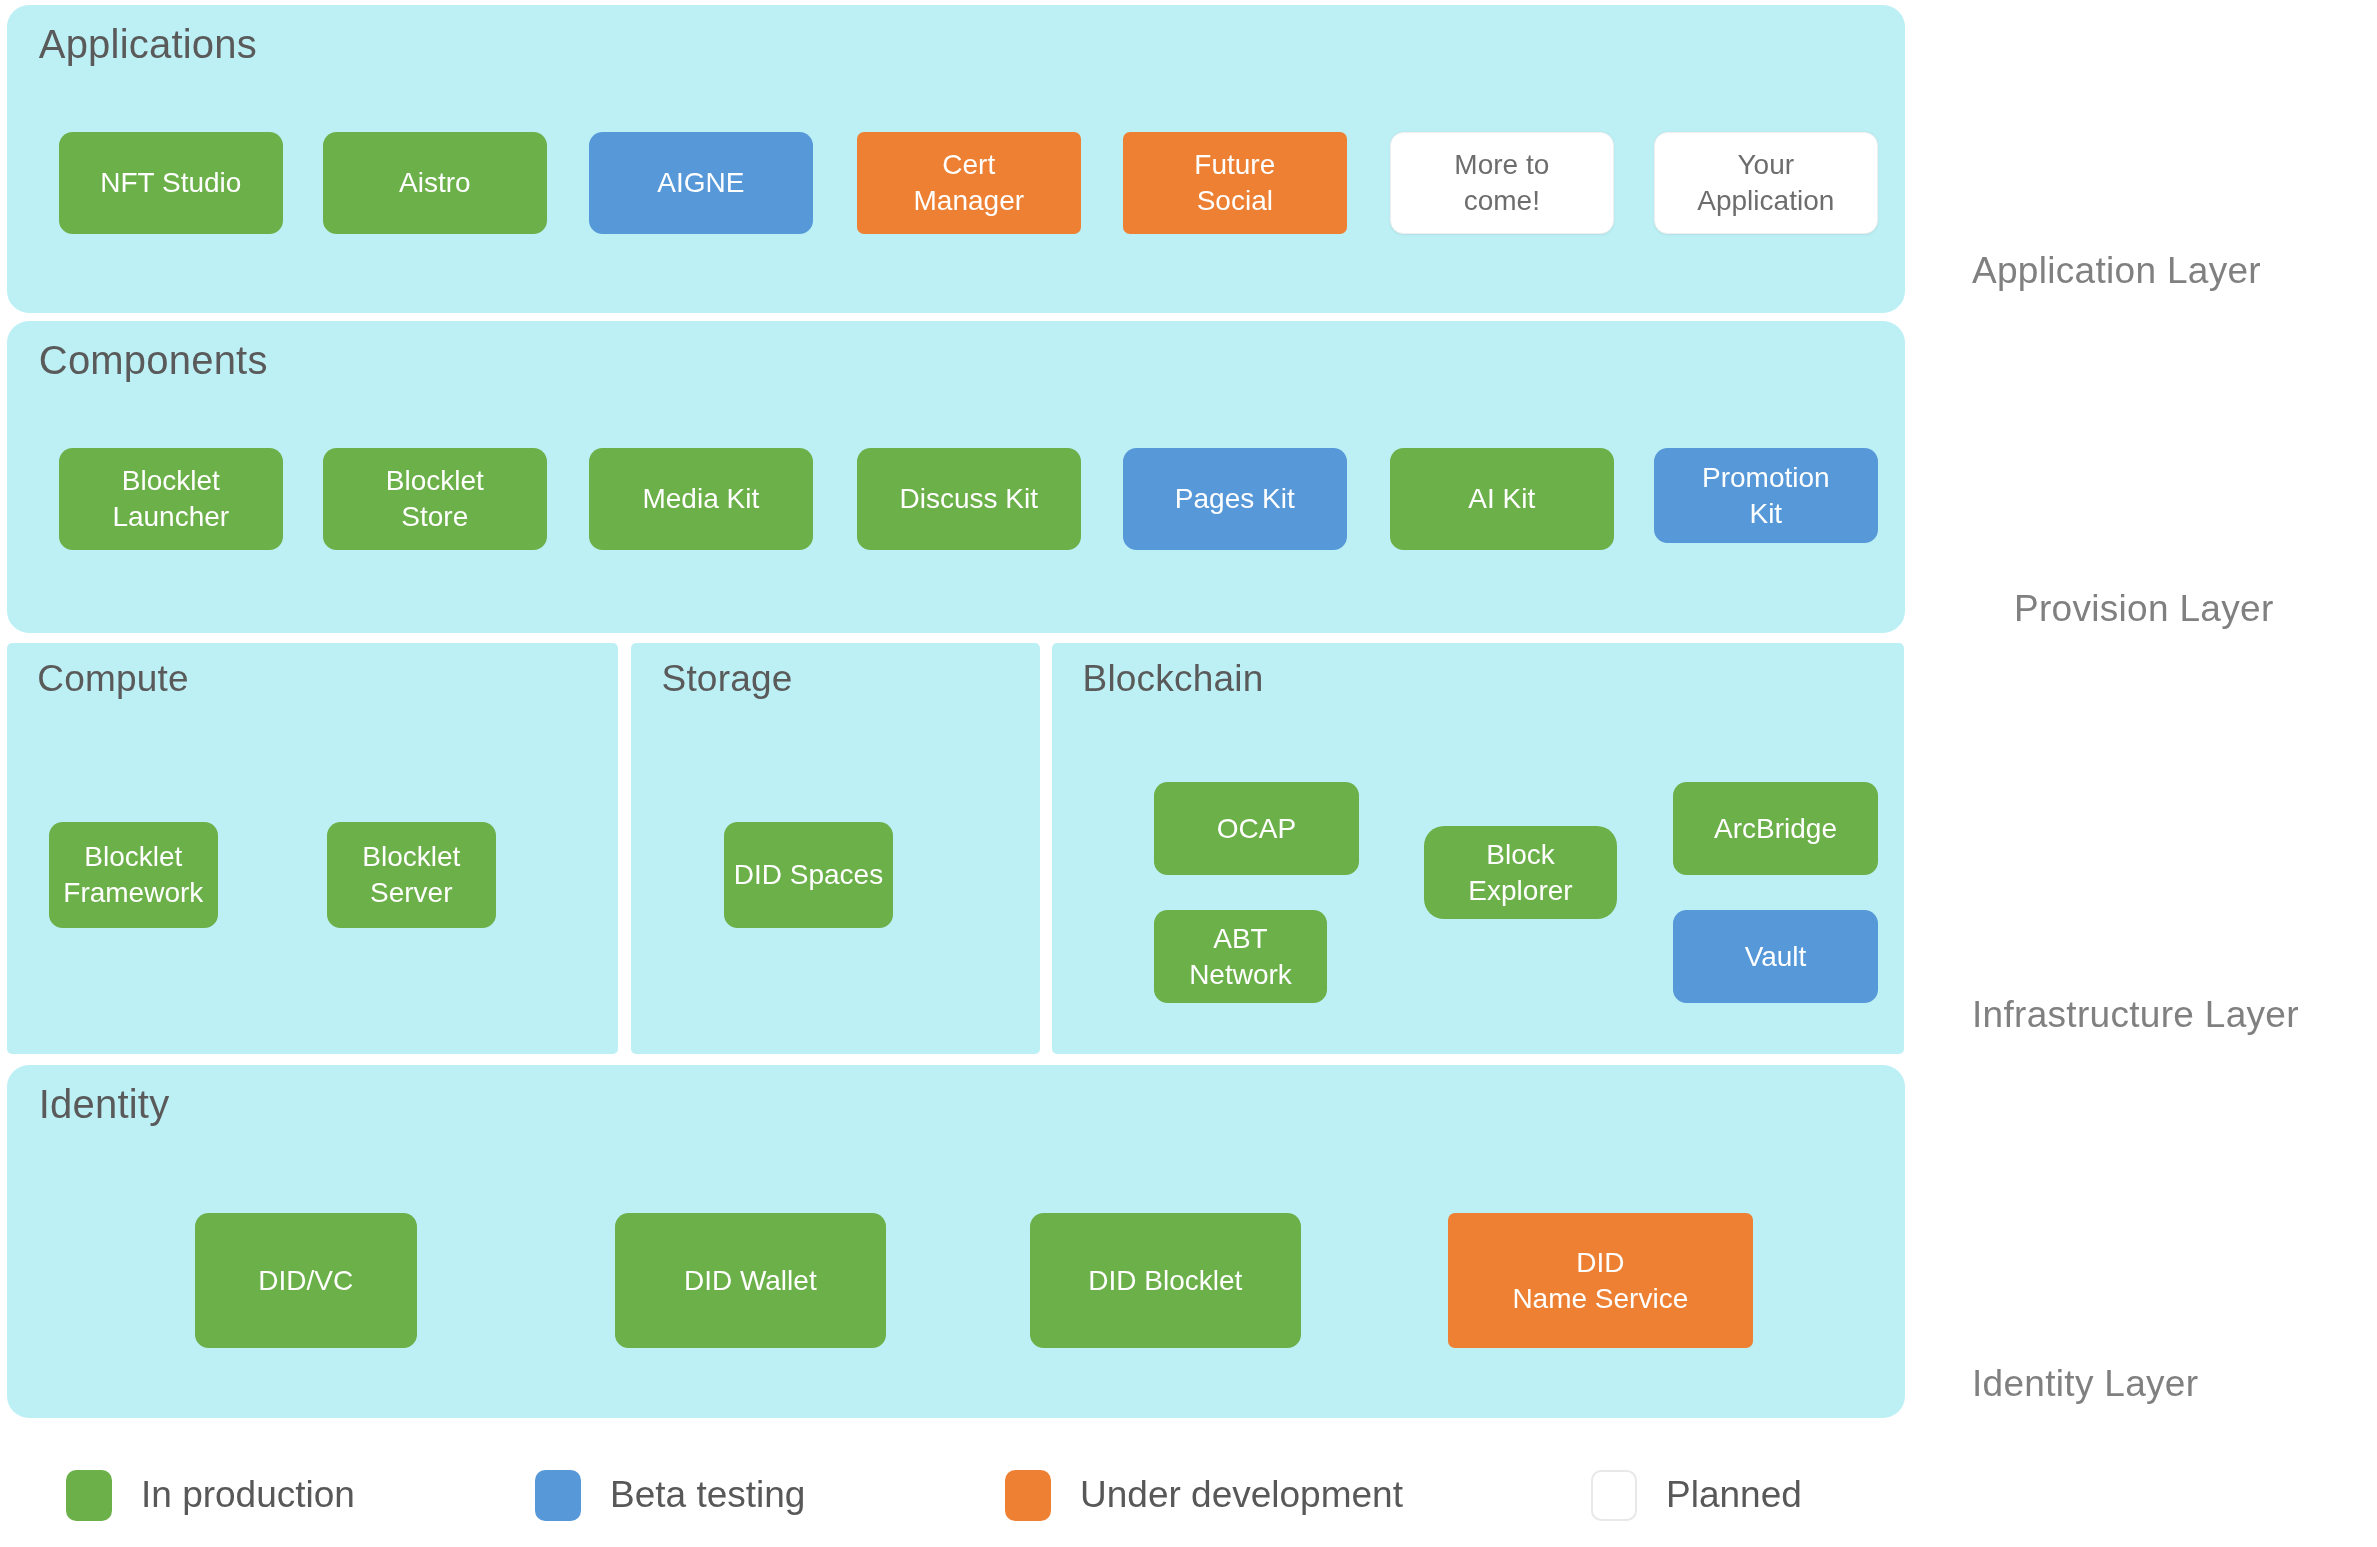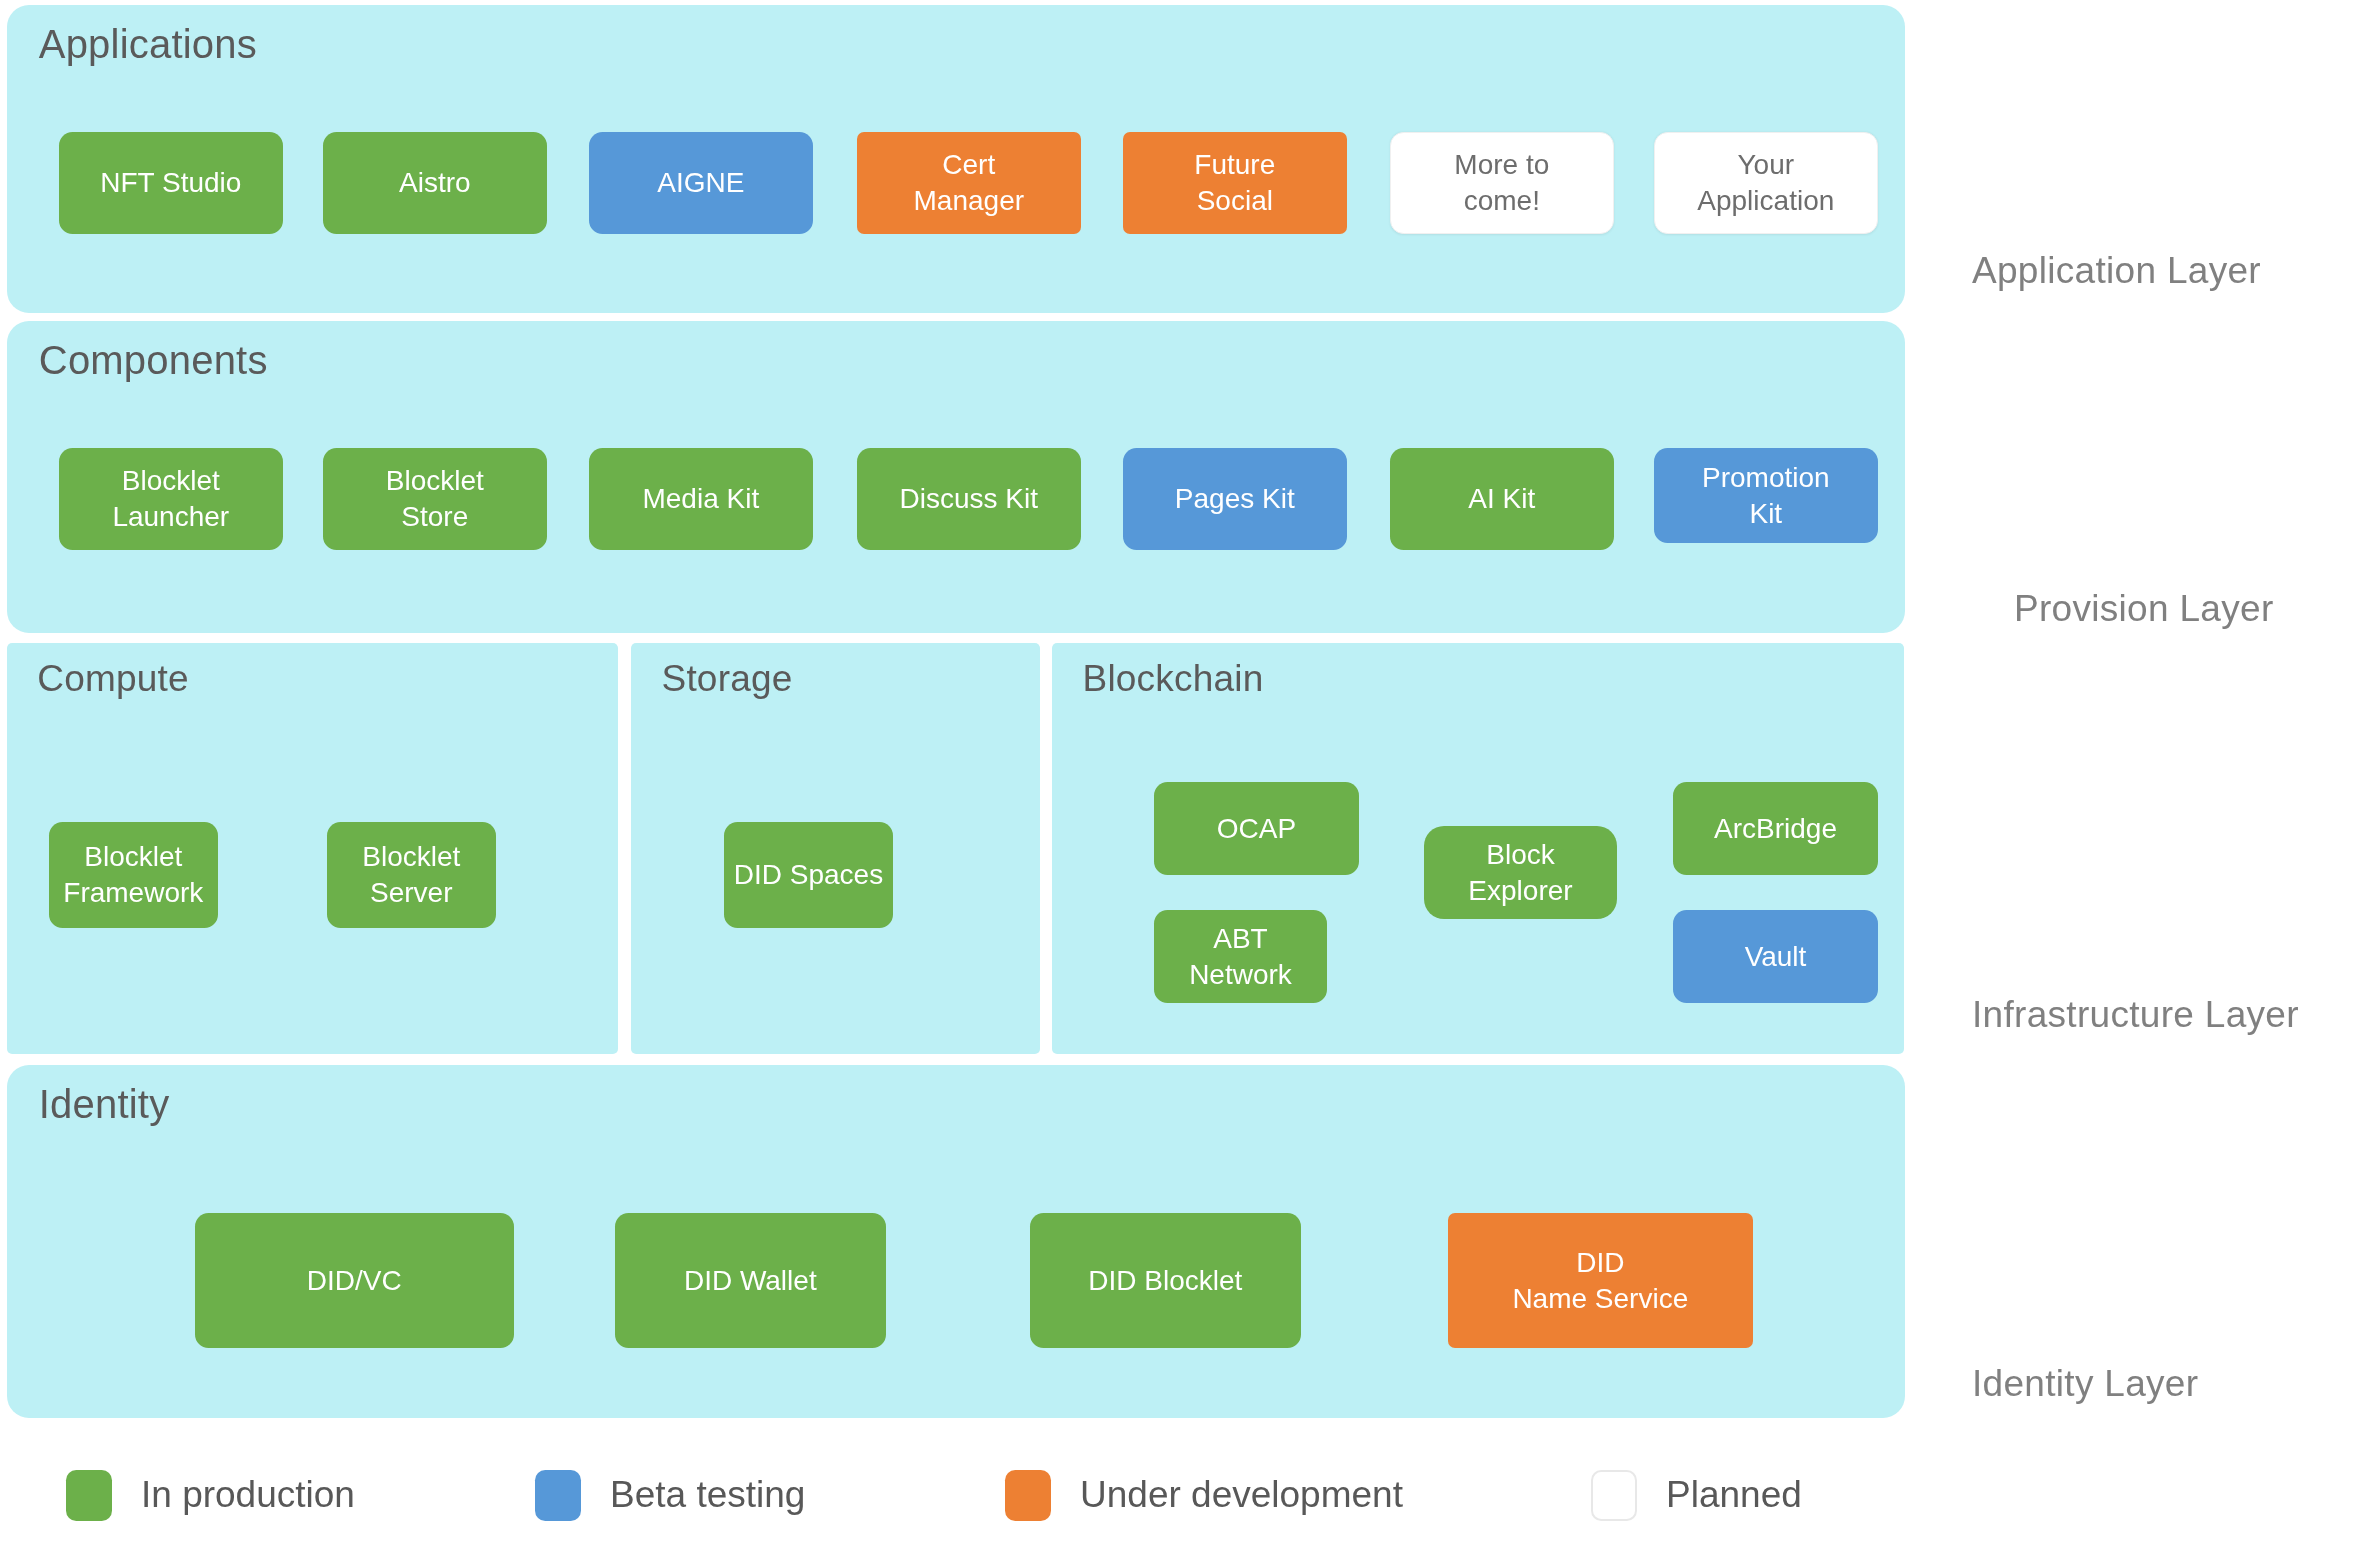"DID/VC" div.node { width: 319px -> 222px }
